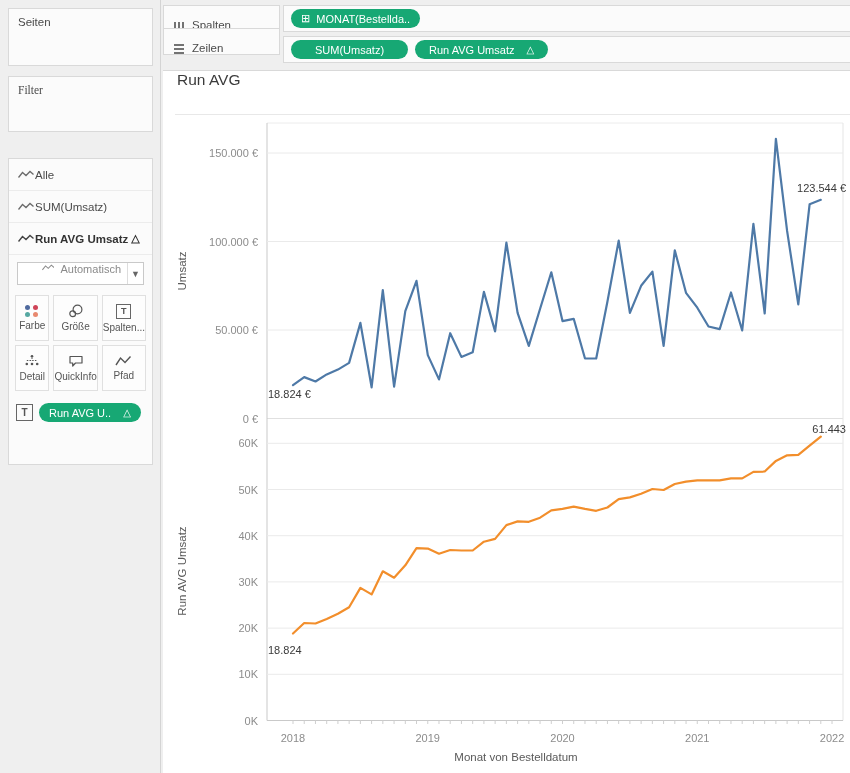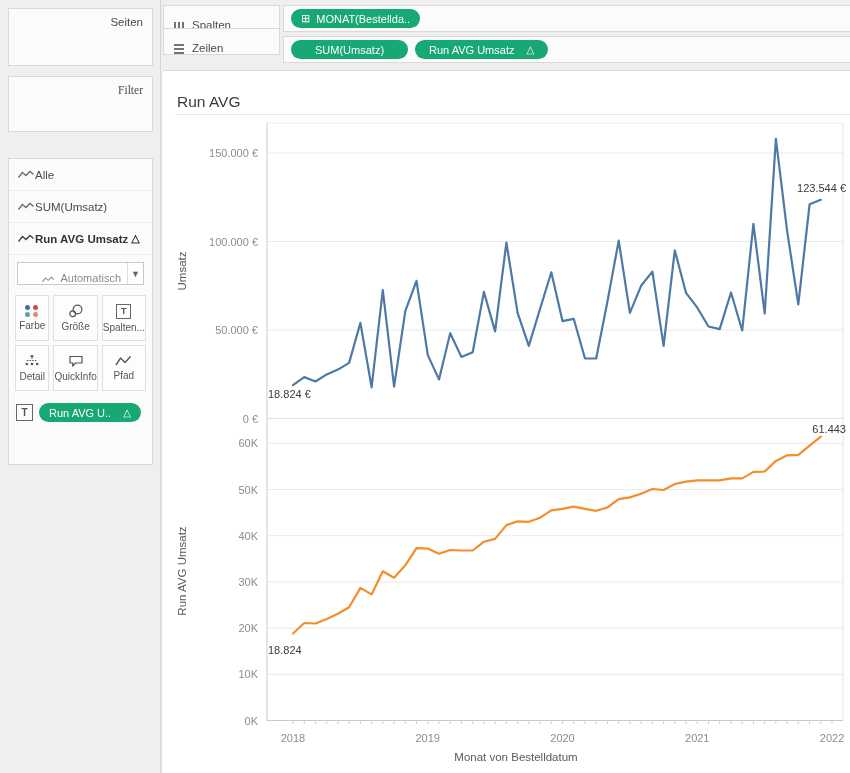"Seiten" .box .ttl { text-align: right -> none }
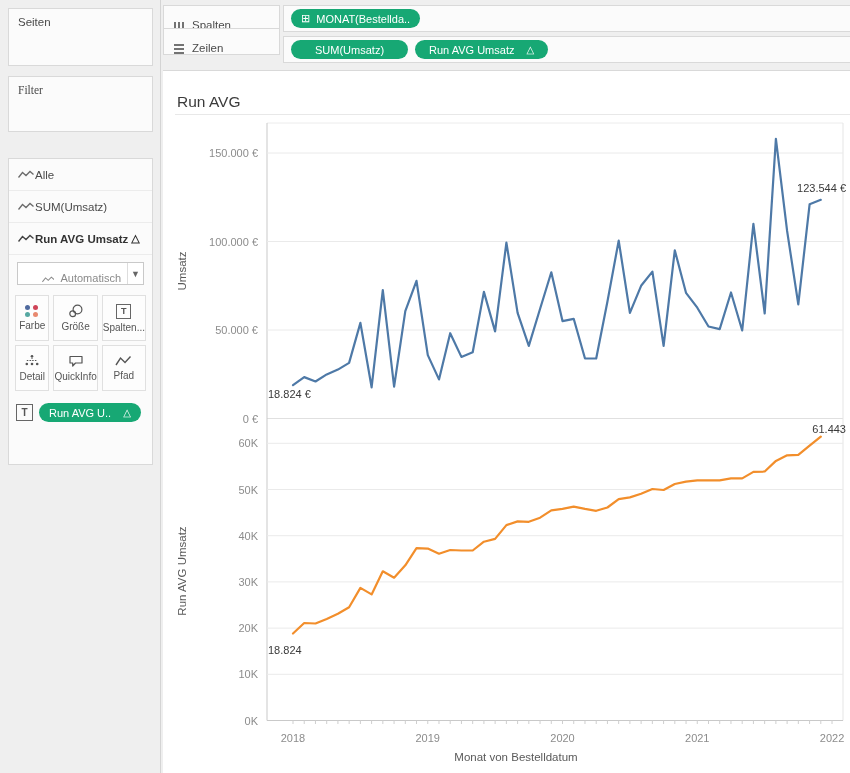"Run AVG" .sheet-title { top: 22px -> 0 }
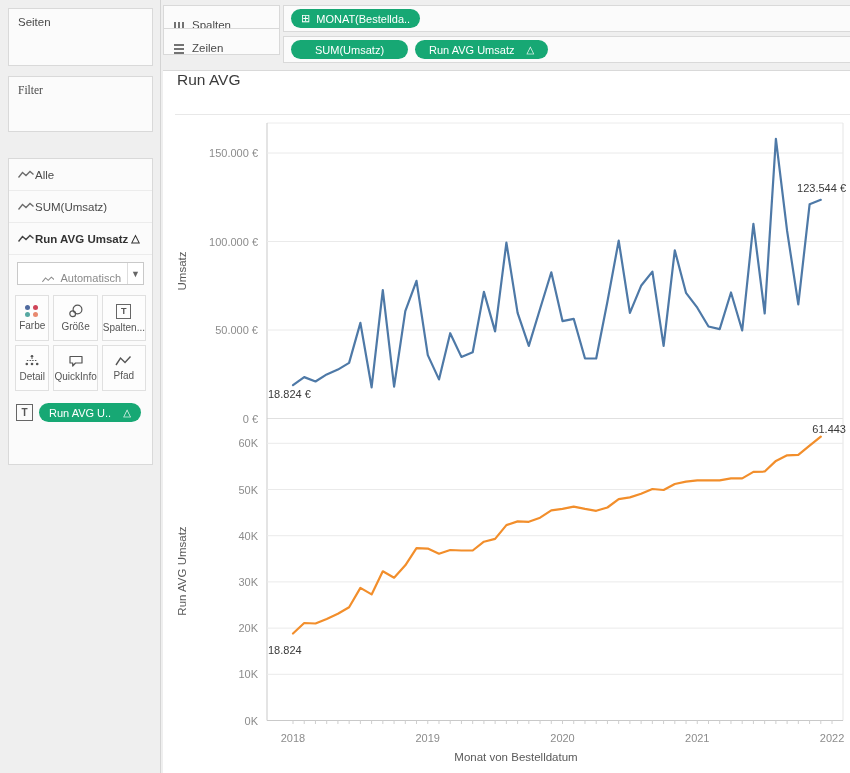"Automatisch" .mtype { align-items: flex-end -> flex-start }
